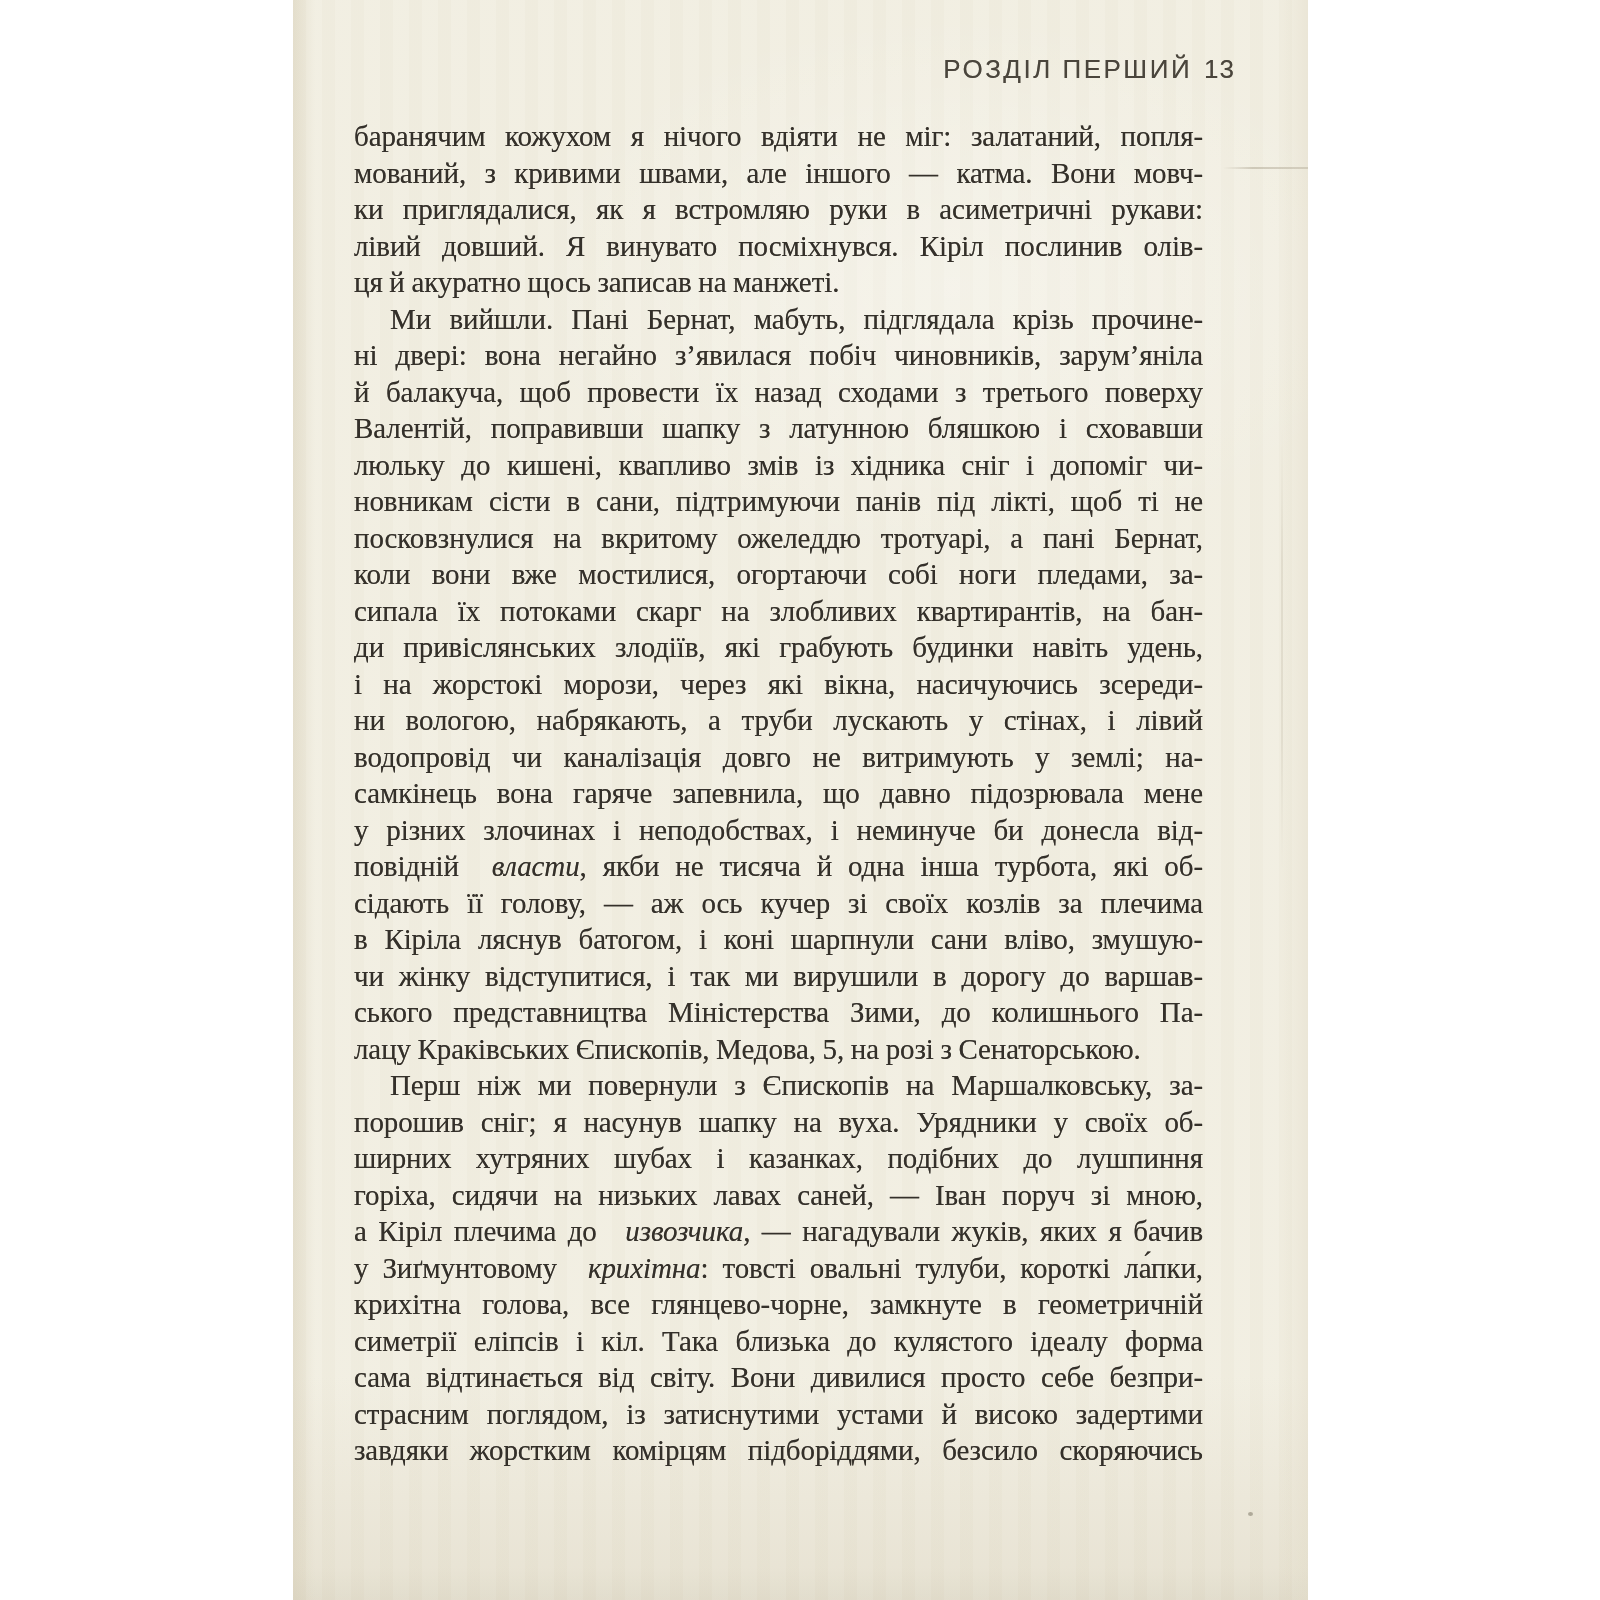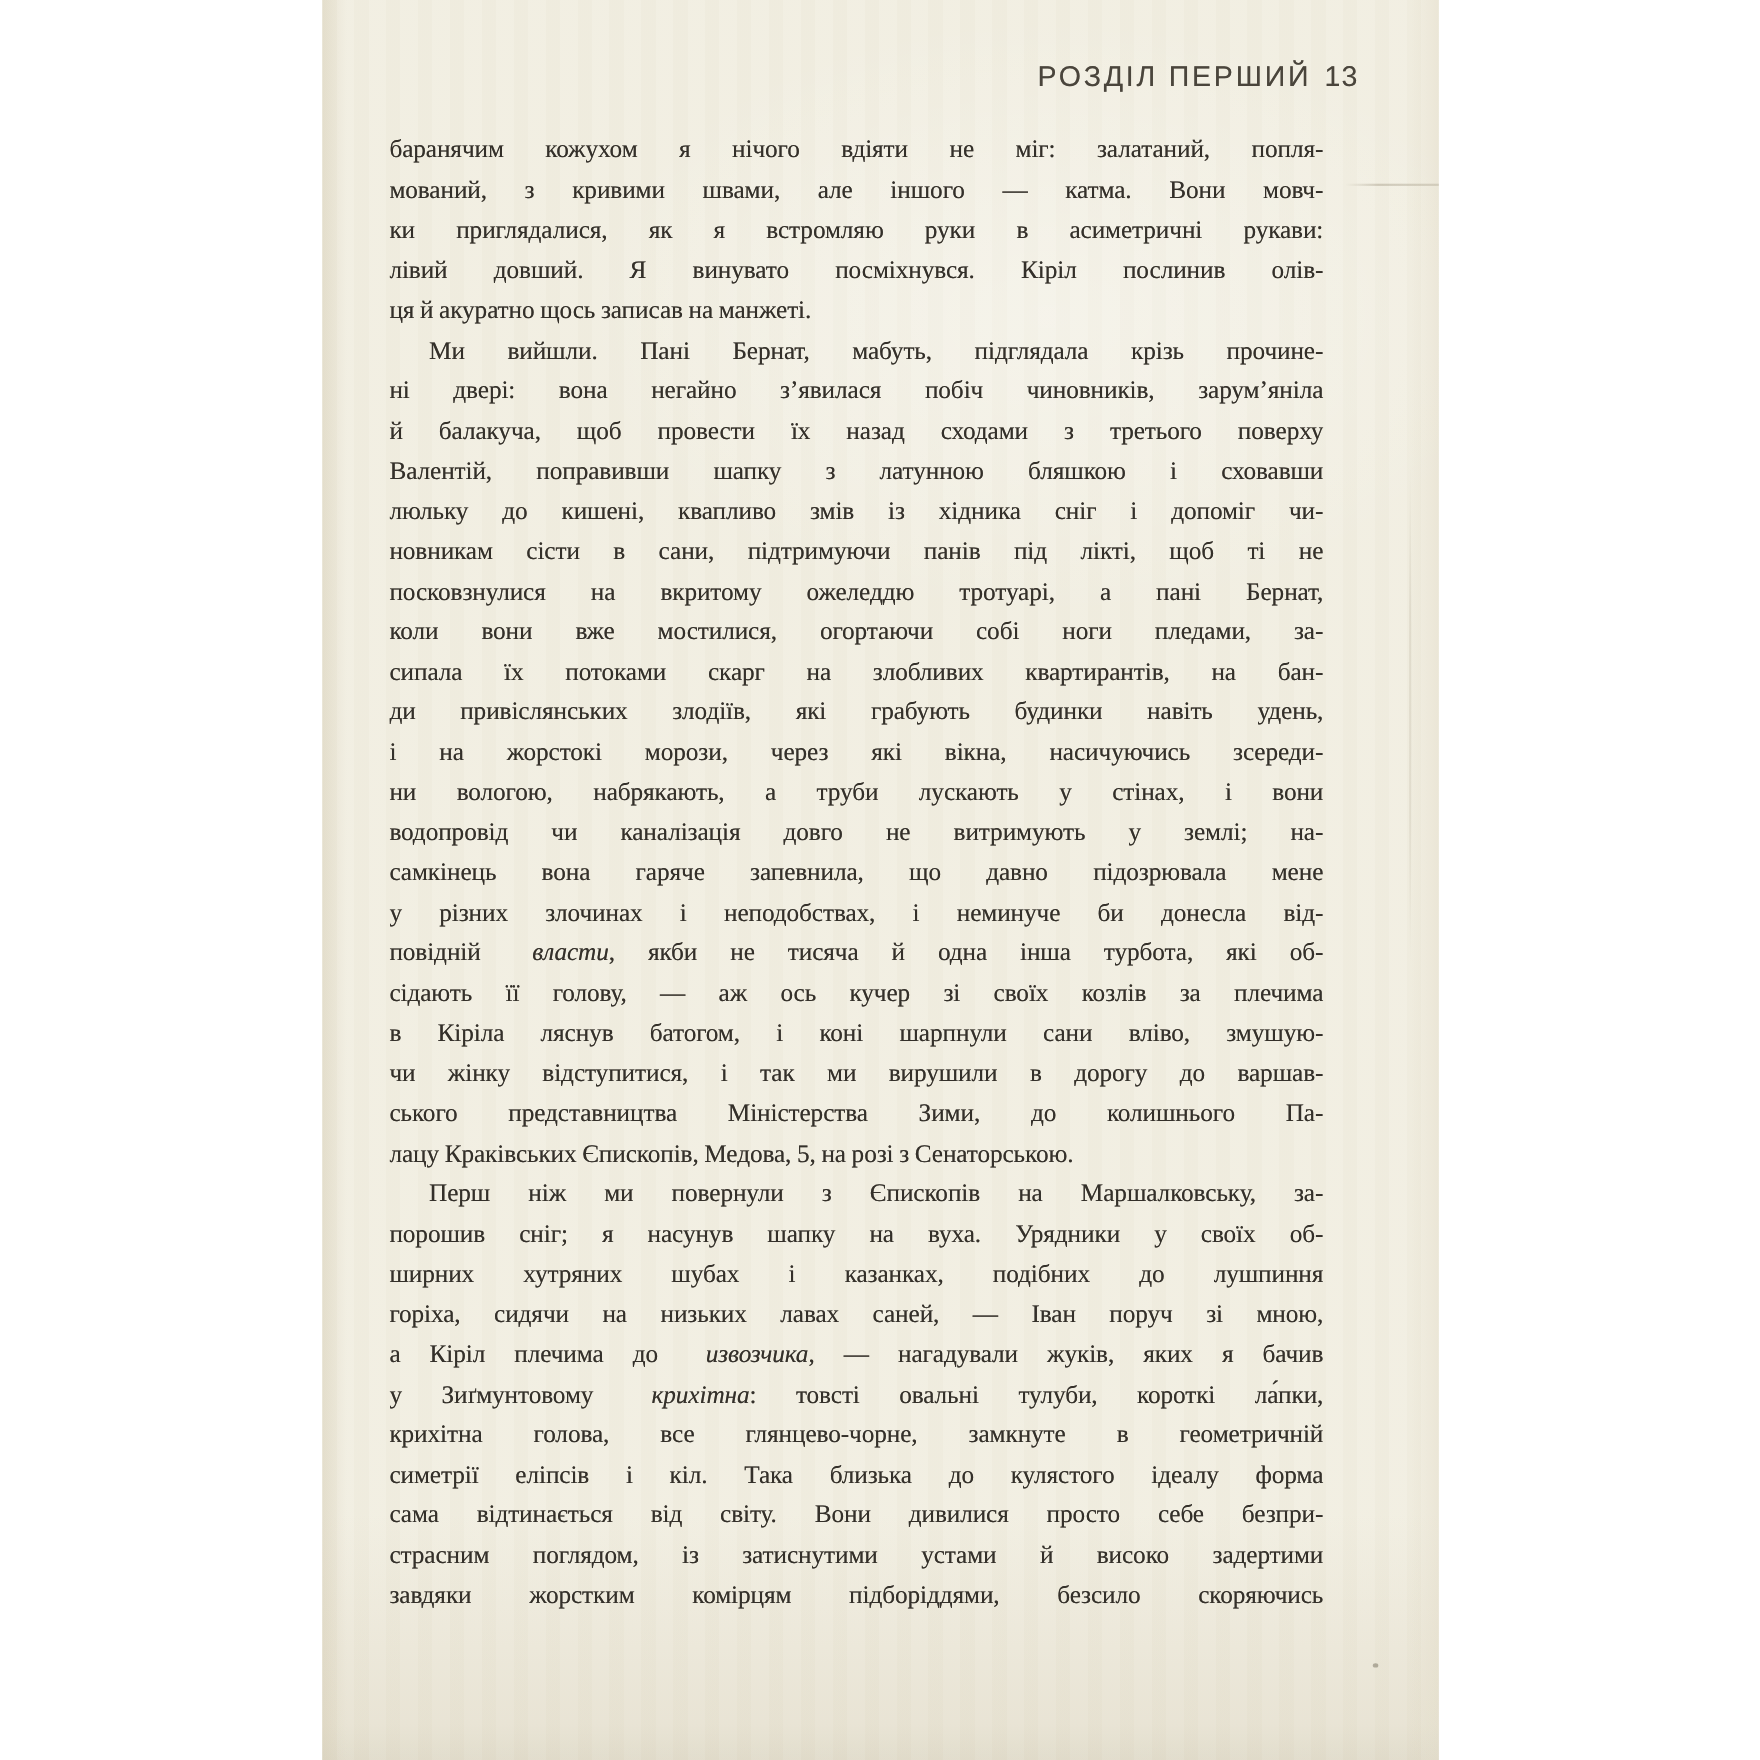"баранячим кожухом я нічого вдіяти" .text-block { font-size: 23px -> 29px }
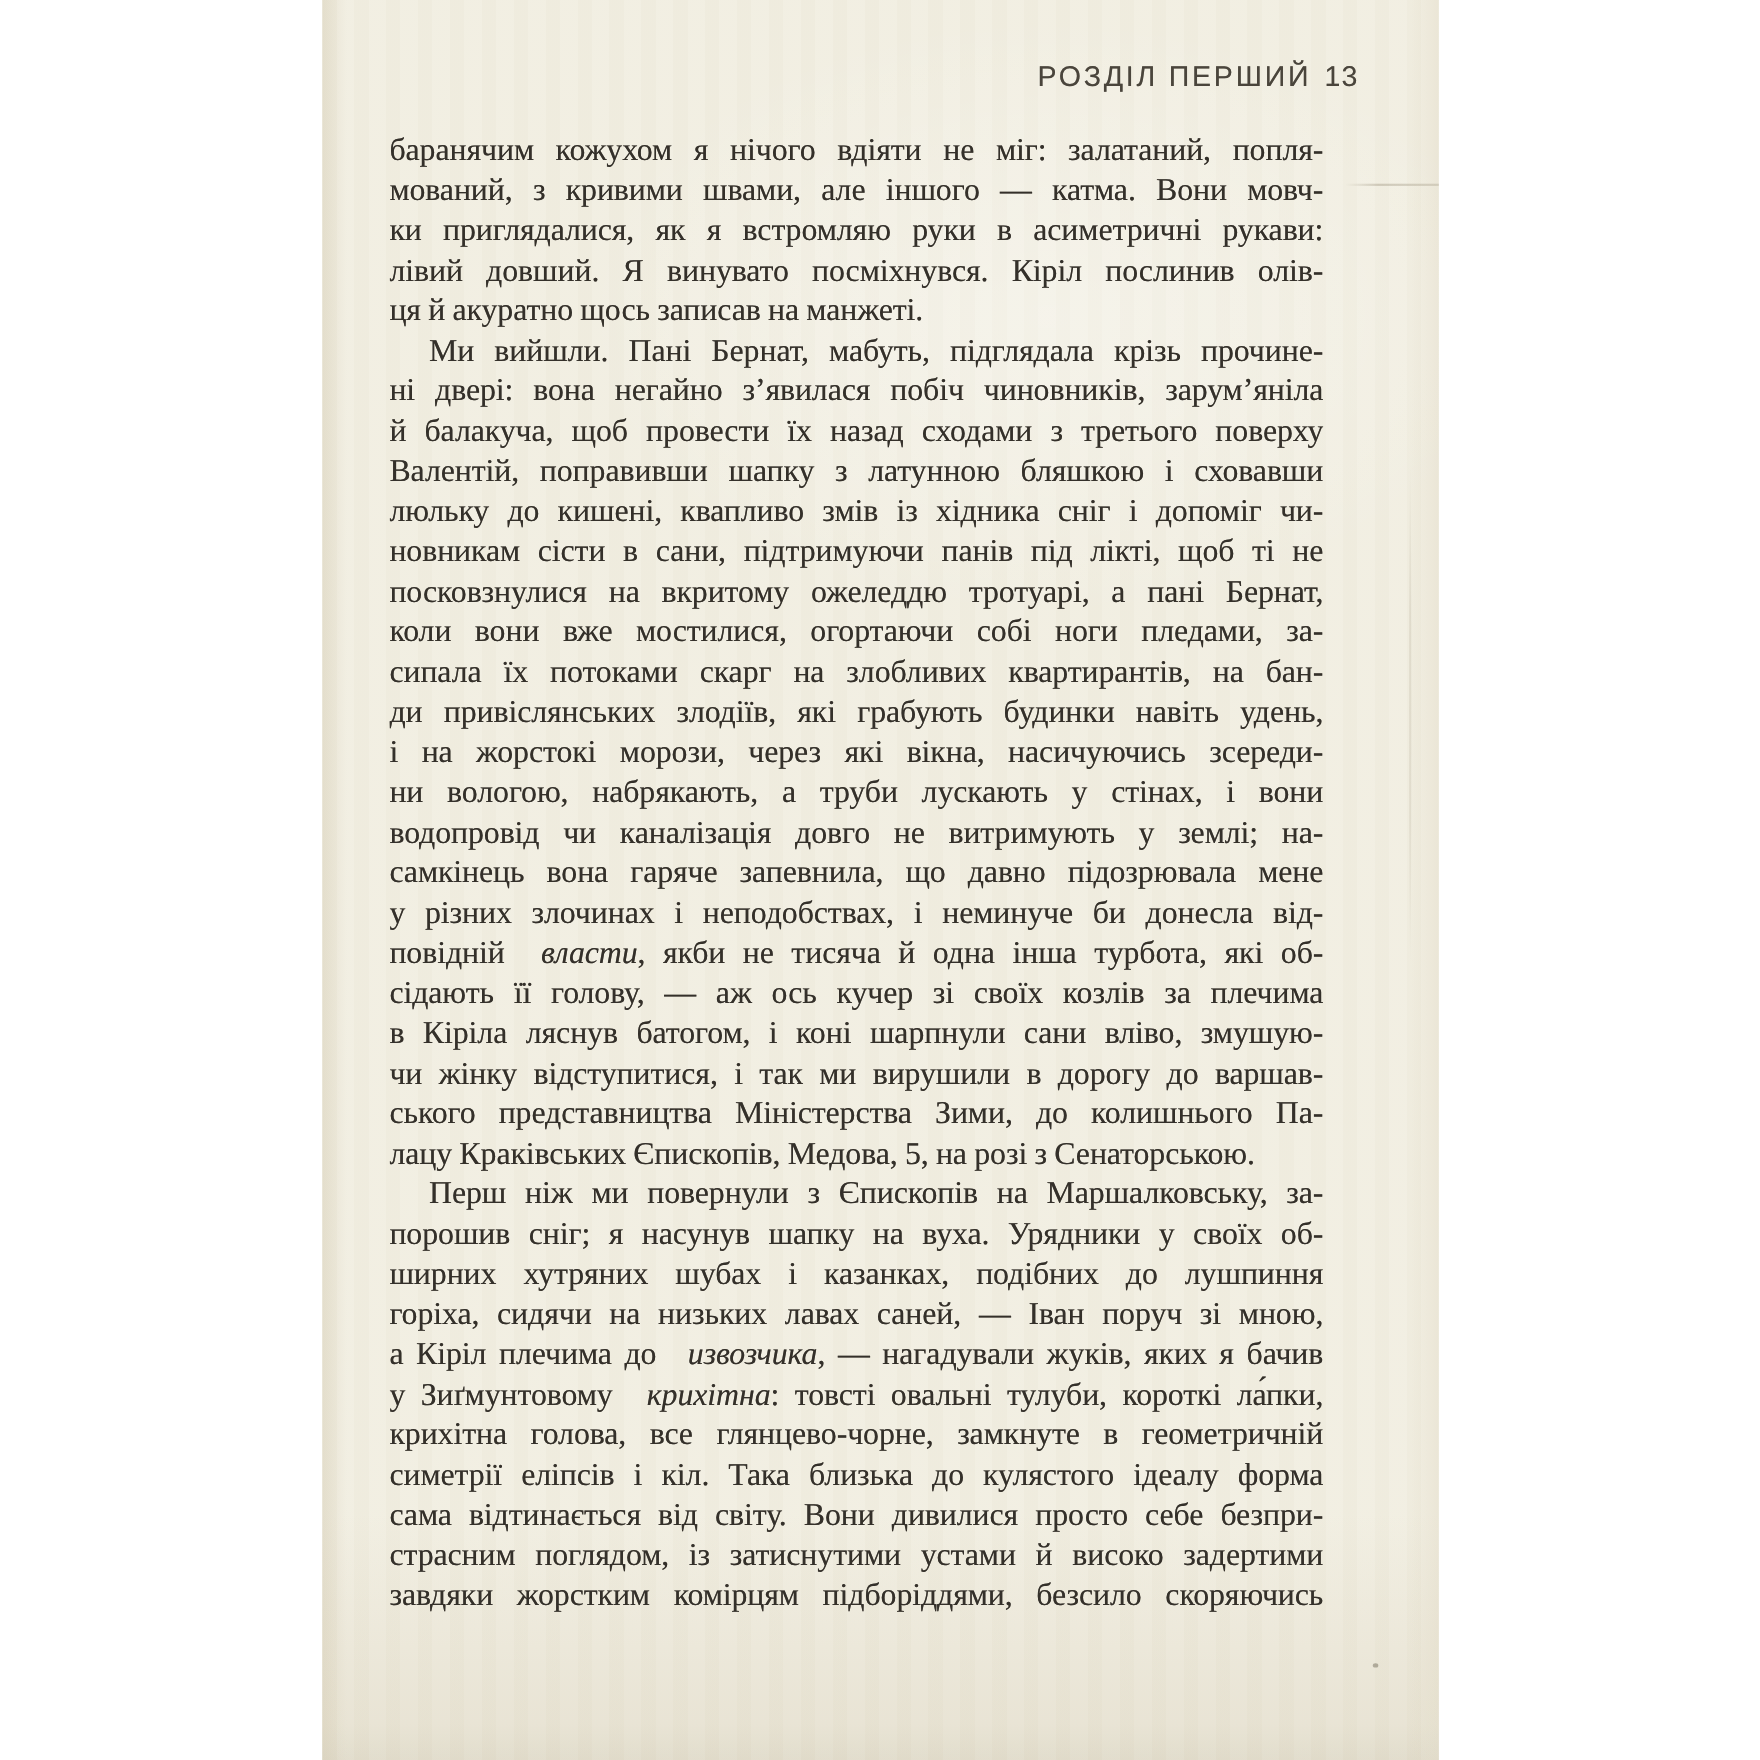"ни вологою, набрякають, а труби" span { text: вони -> лівий }
